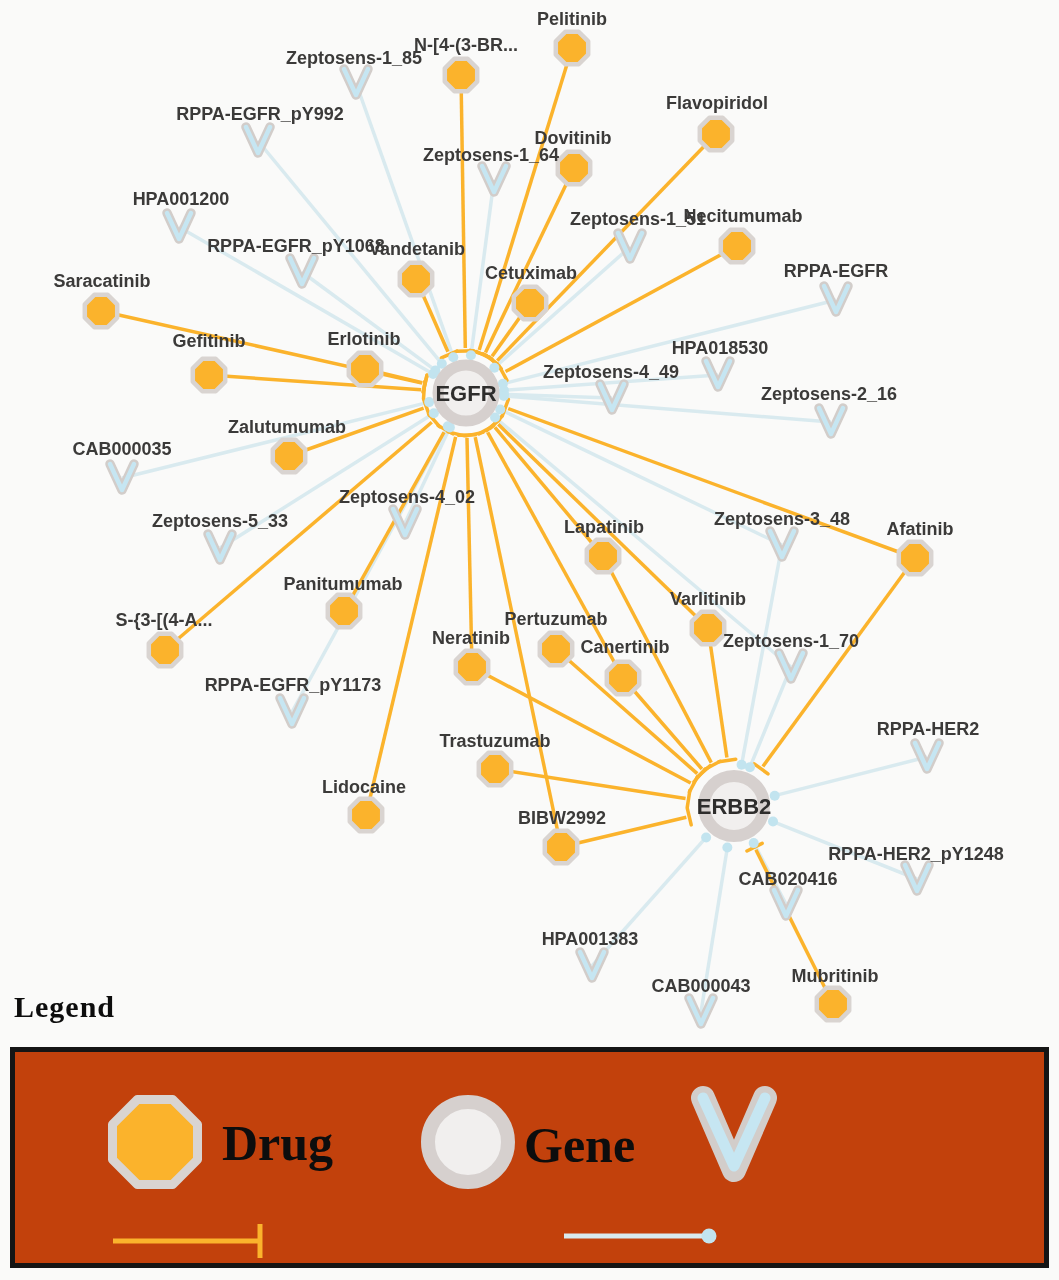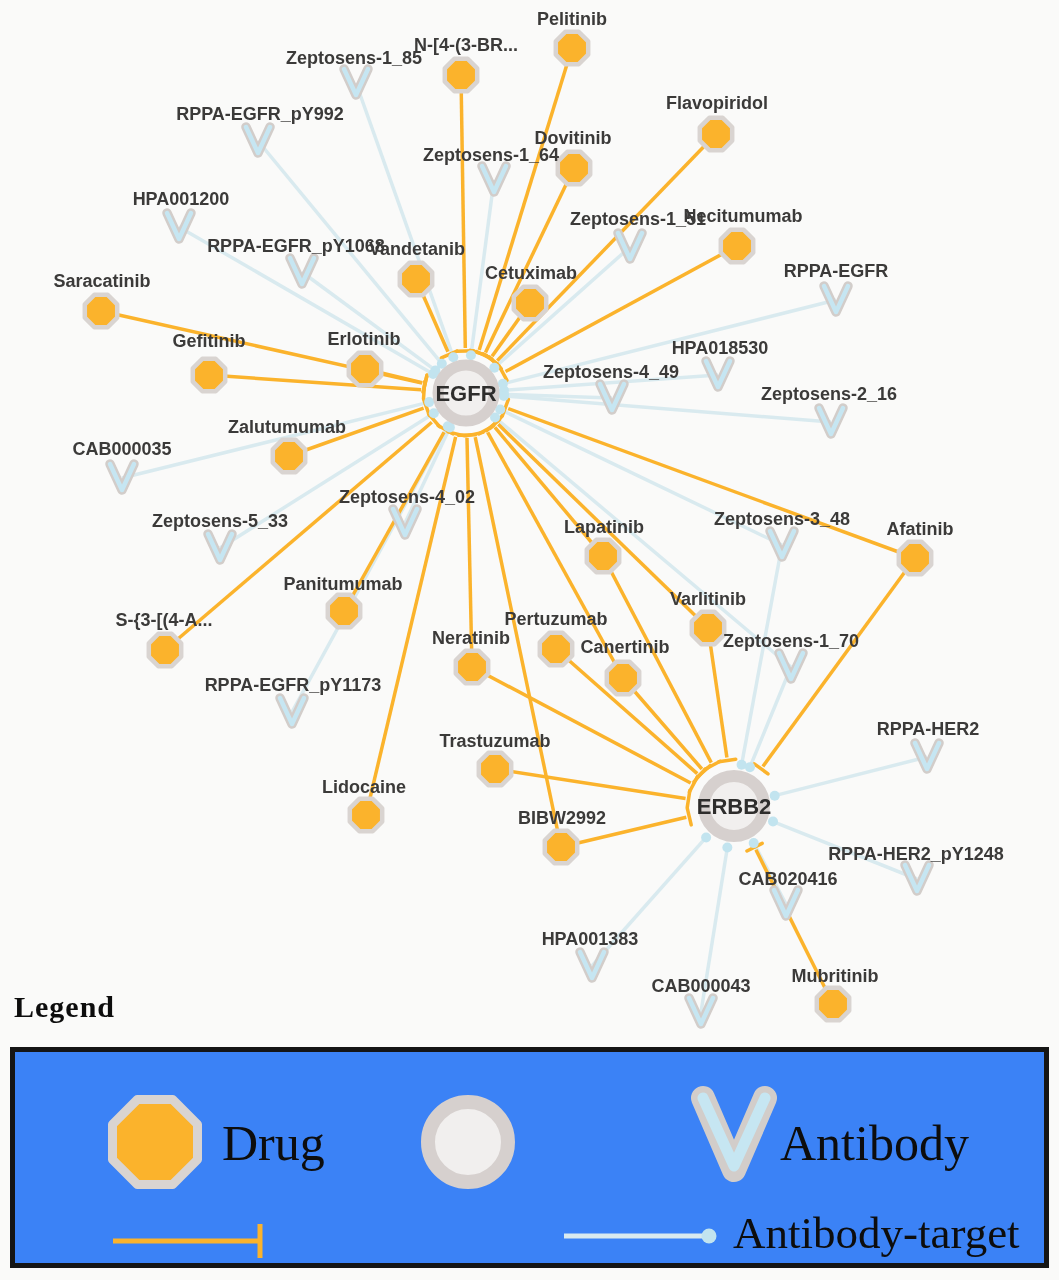"Drug" .legend-box { background: #3b82f6 -> #c2410c; font-weight: none -> bold }
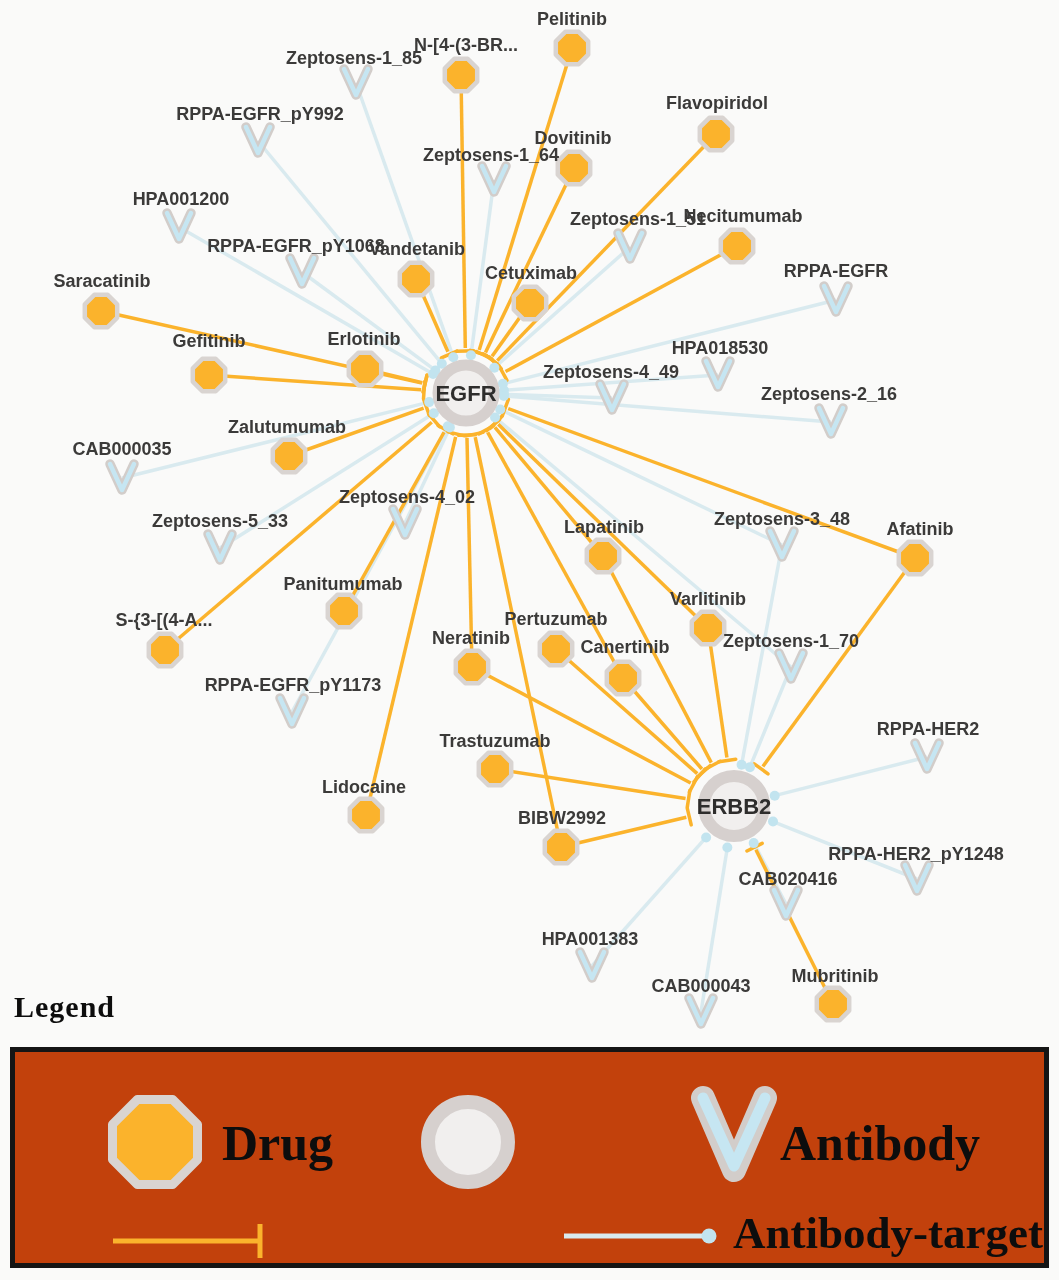"Gene" div.legend-label { html: none -> <div>Gene</div> }
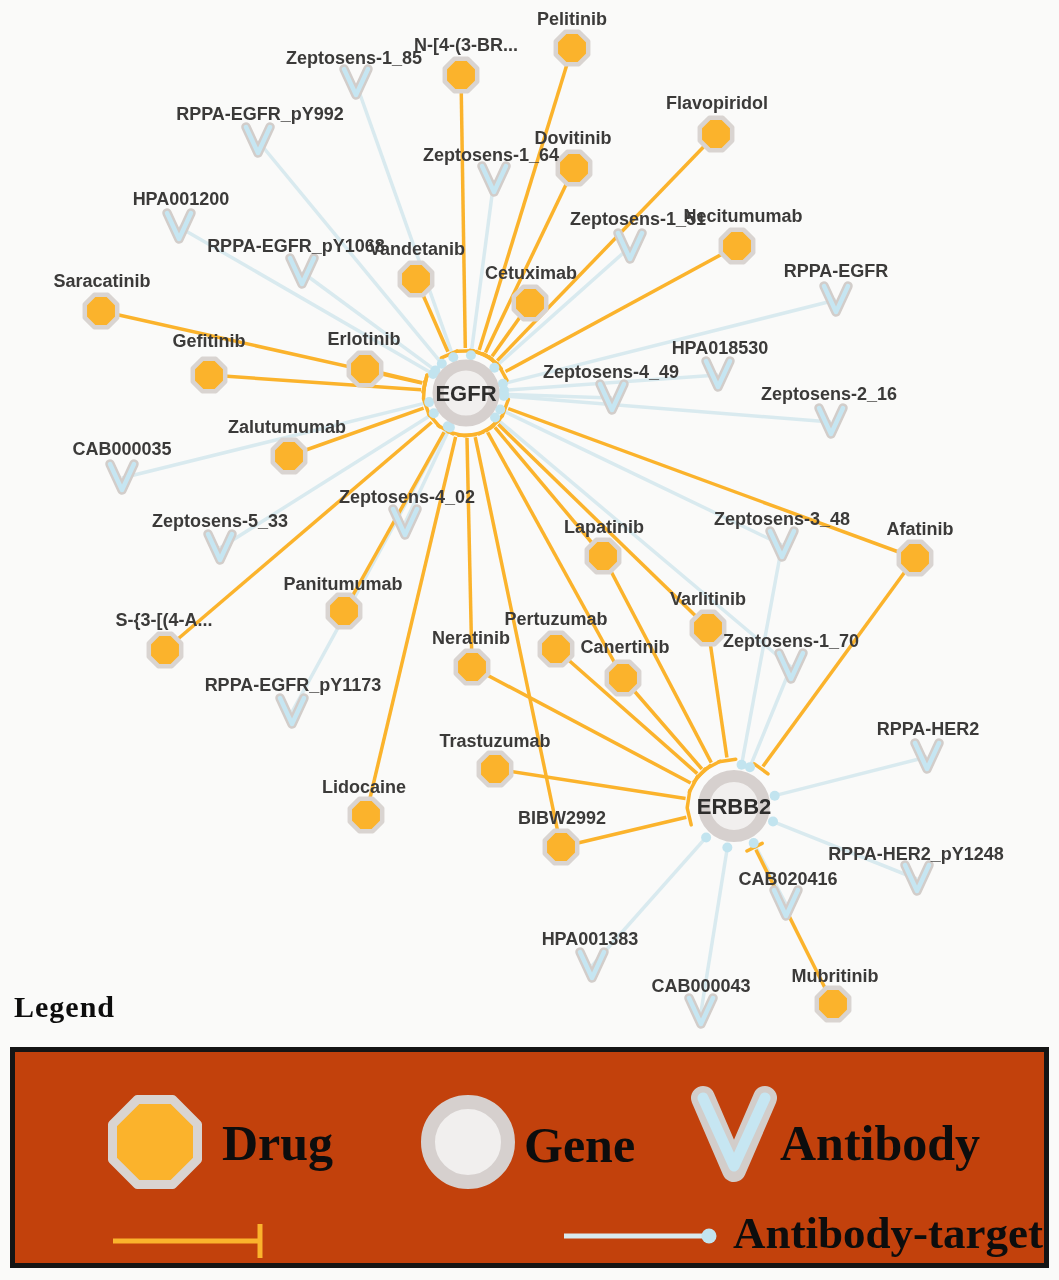"Antibody" div.legend-label { html: <div>Antibody</div> -> none }
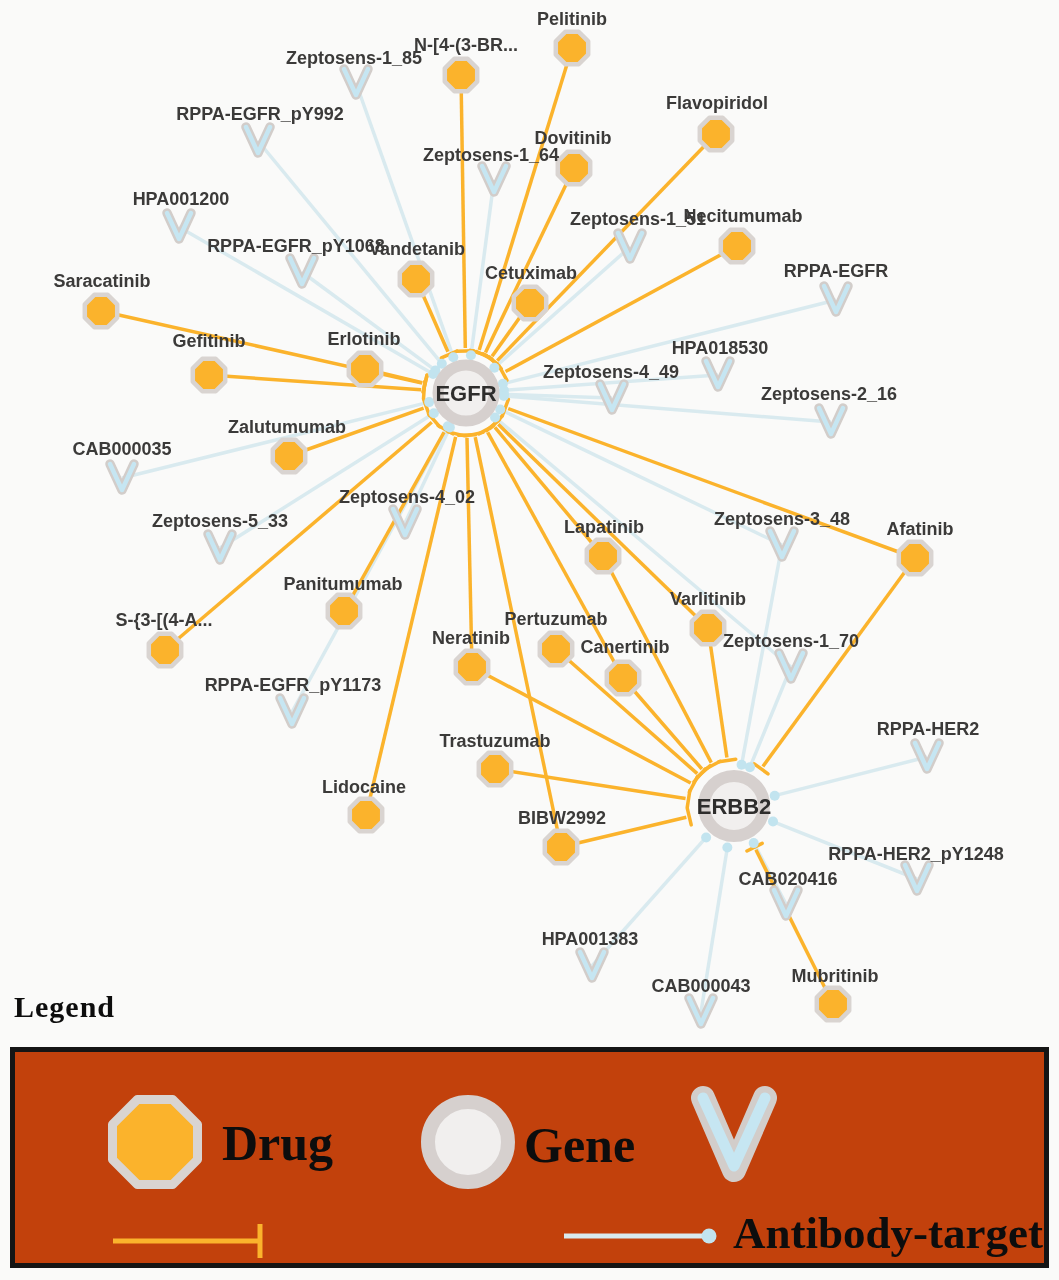"Antibody-target" div.legend-label { html: <div>Antibody-target</div> -> none }
